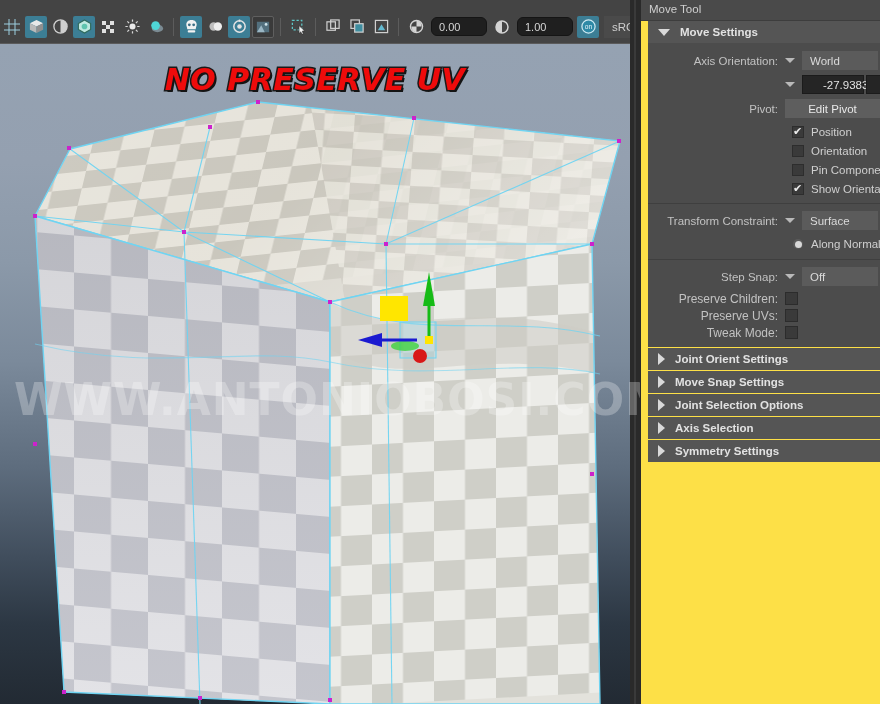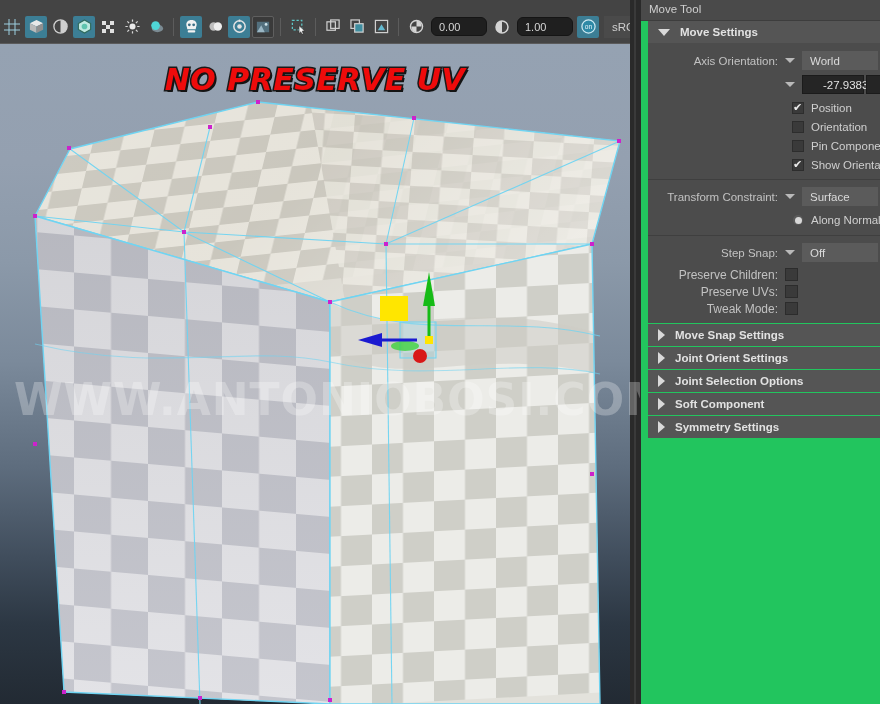"Move Settings" #panel-body { background: #22c55e -> #fde047 }
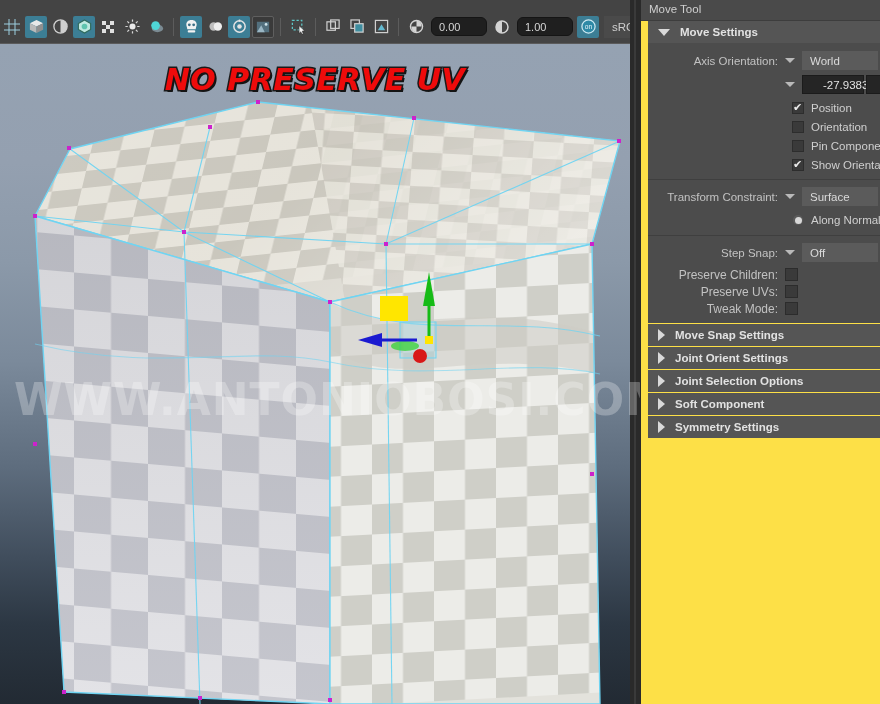"Pivot:" div.row { html: none -> <div> <span>Pivot:</span> <span>Edit Pivot</span> </div> }
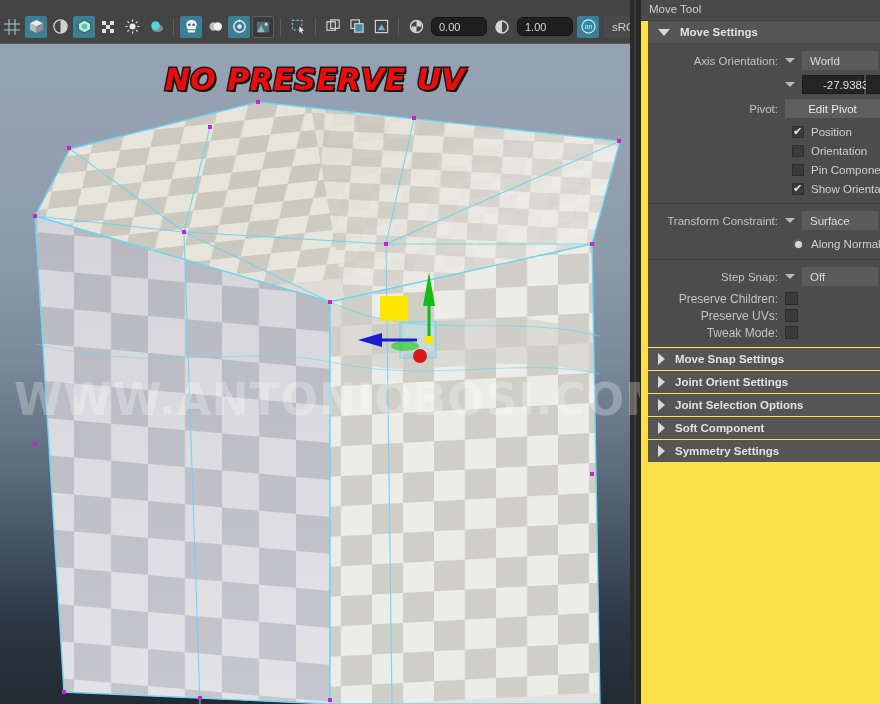"Move Snap Settings" div.frame-header { order: before "Joint Orient Settings" -> after "Joint Orient Settings" }
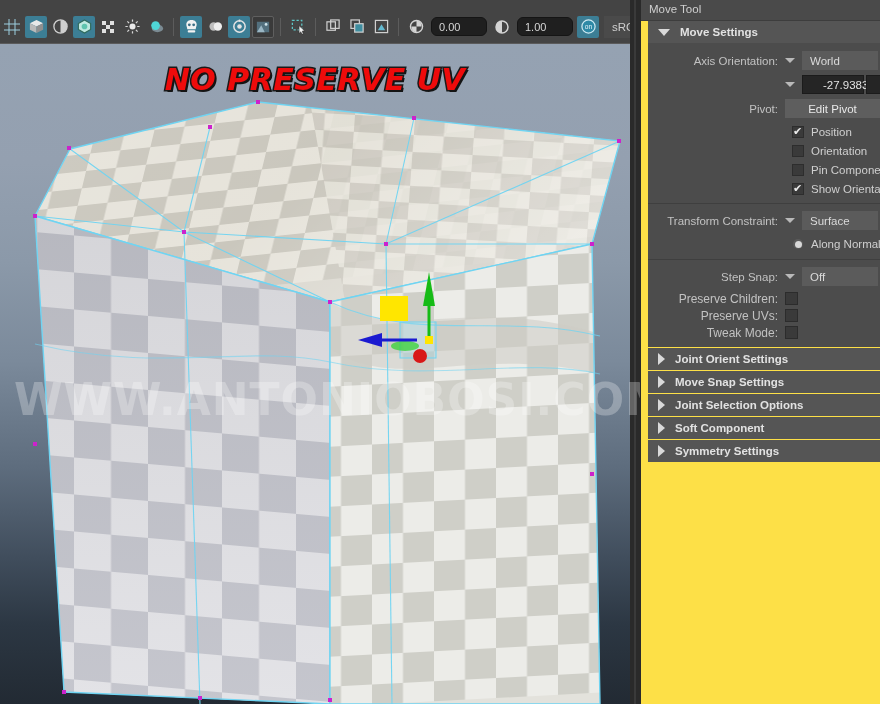"Soft Component" span { text: Soft Component -> Axis Selection }
